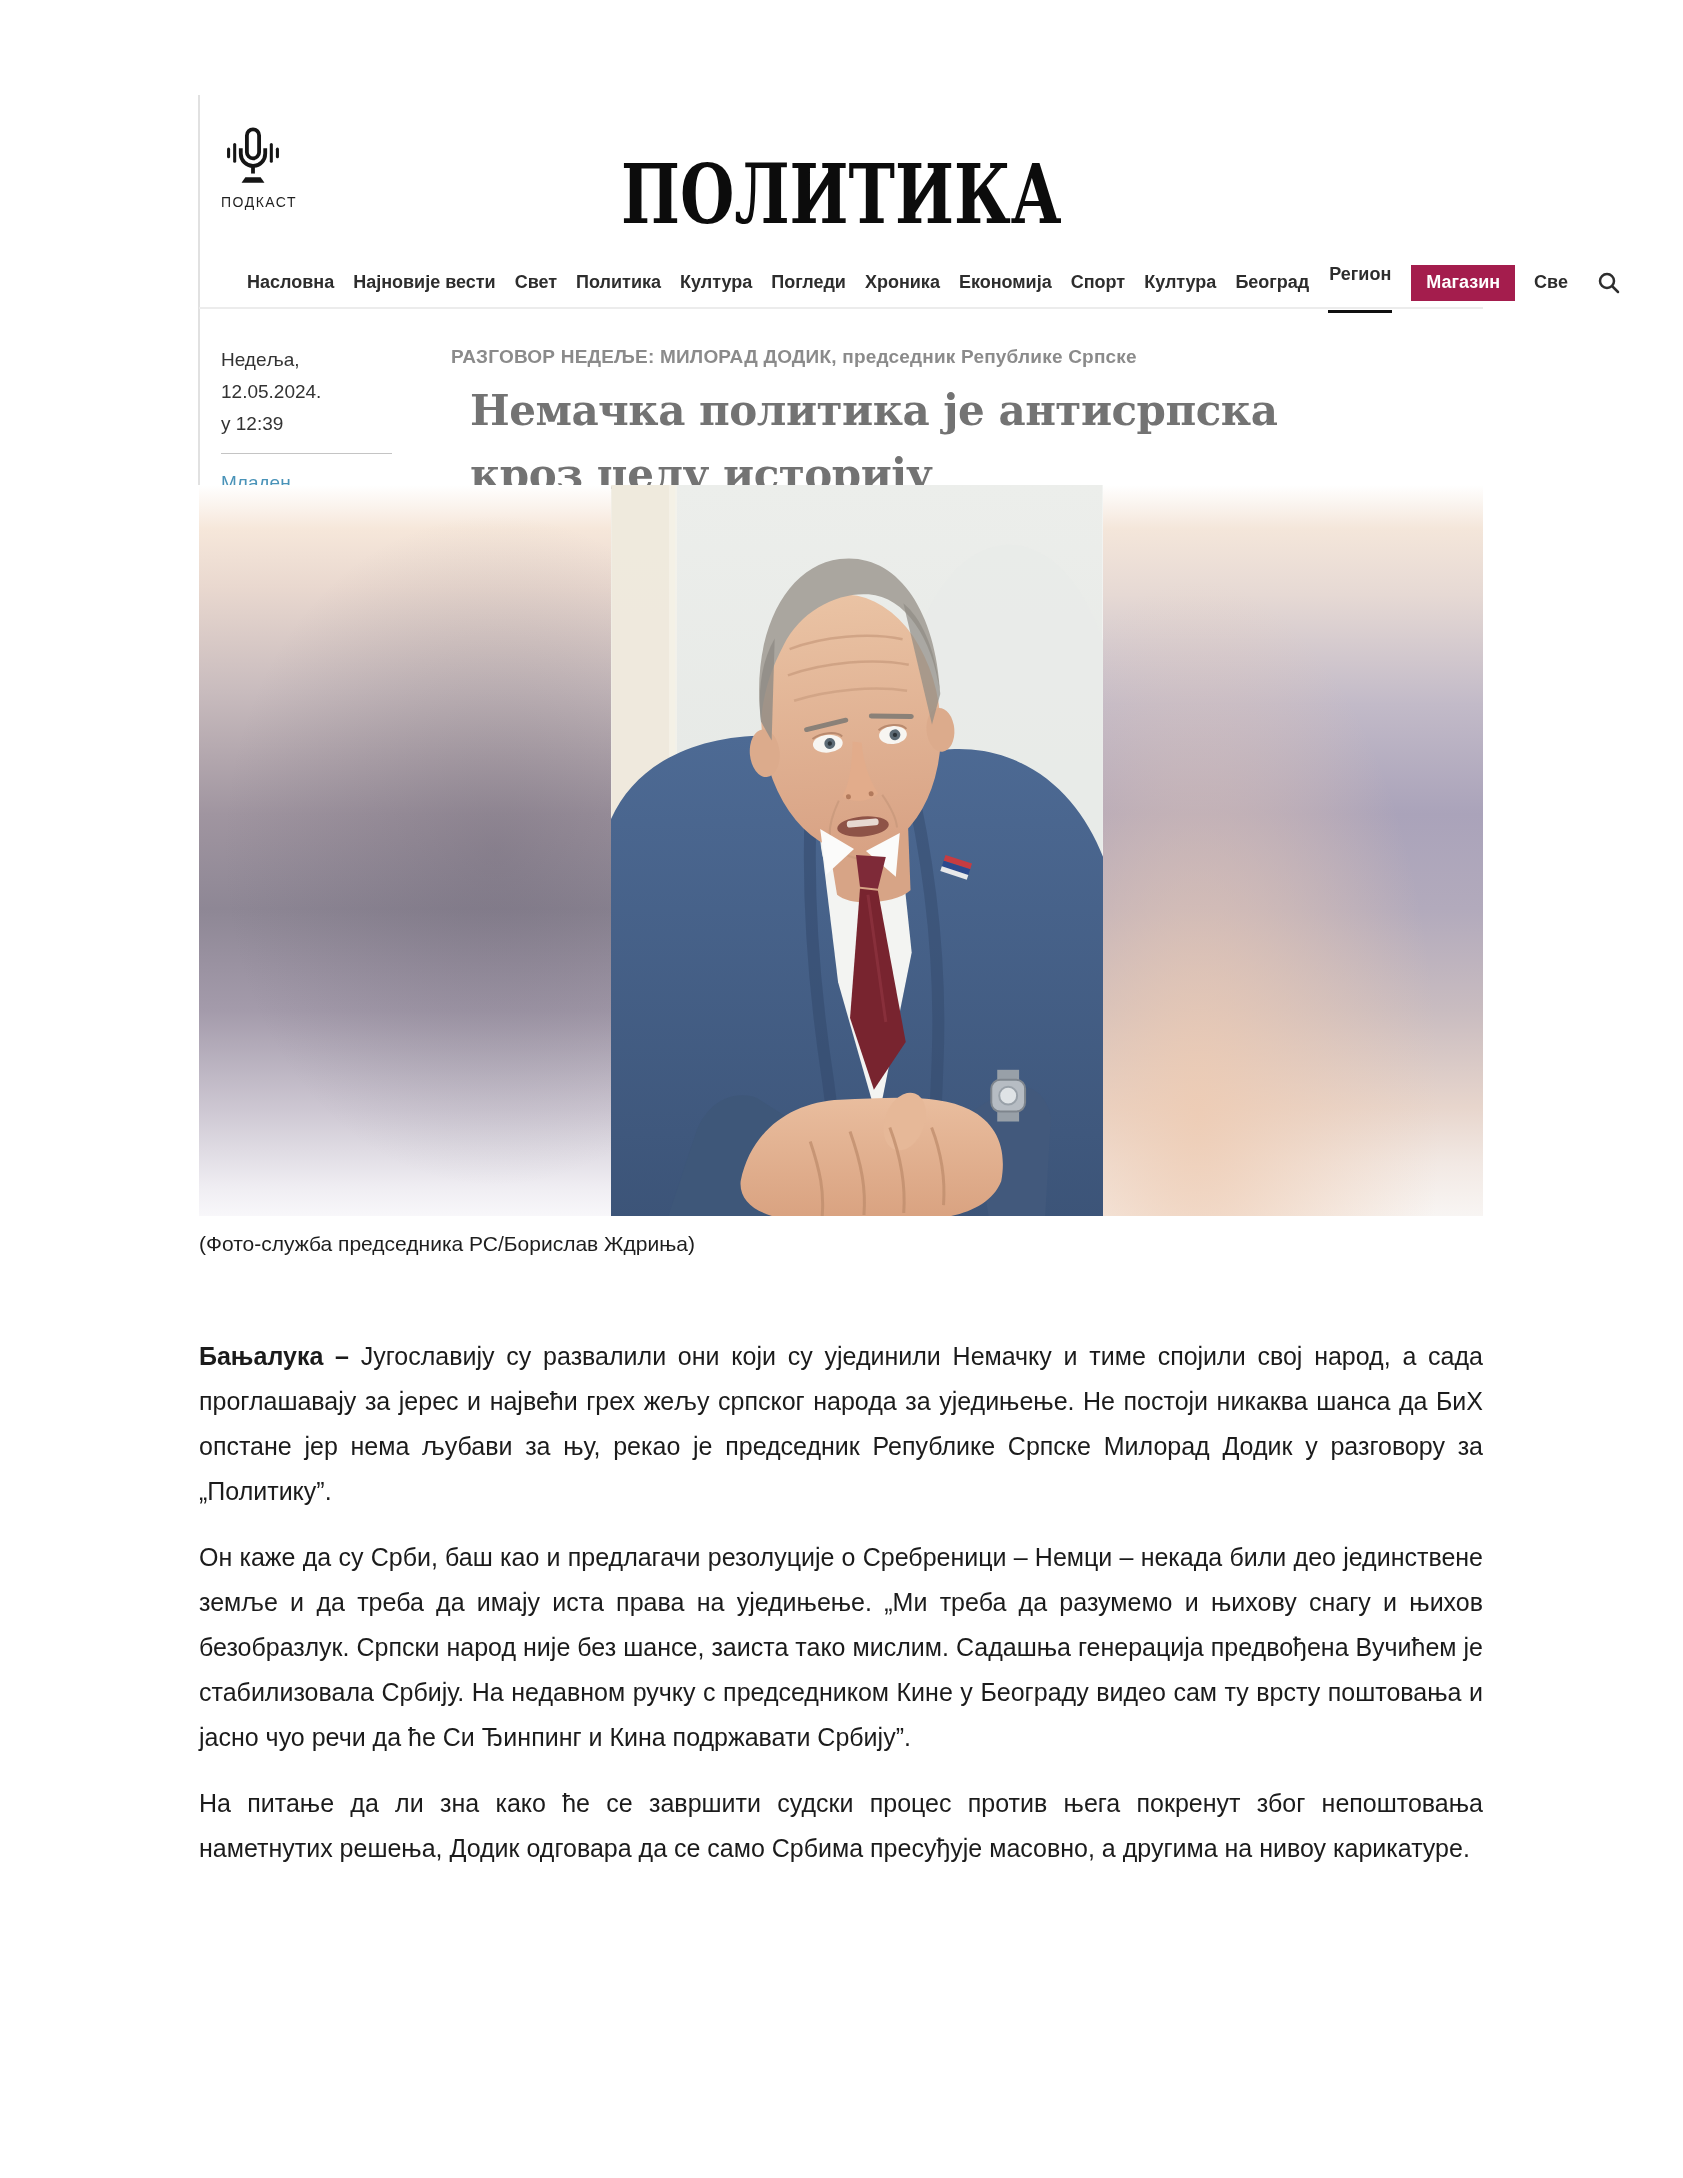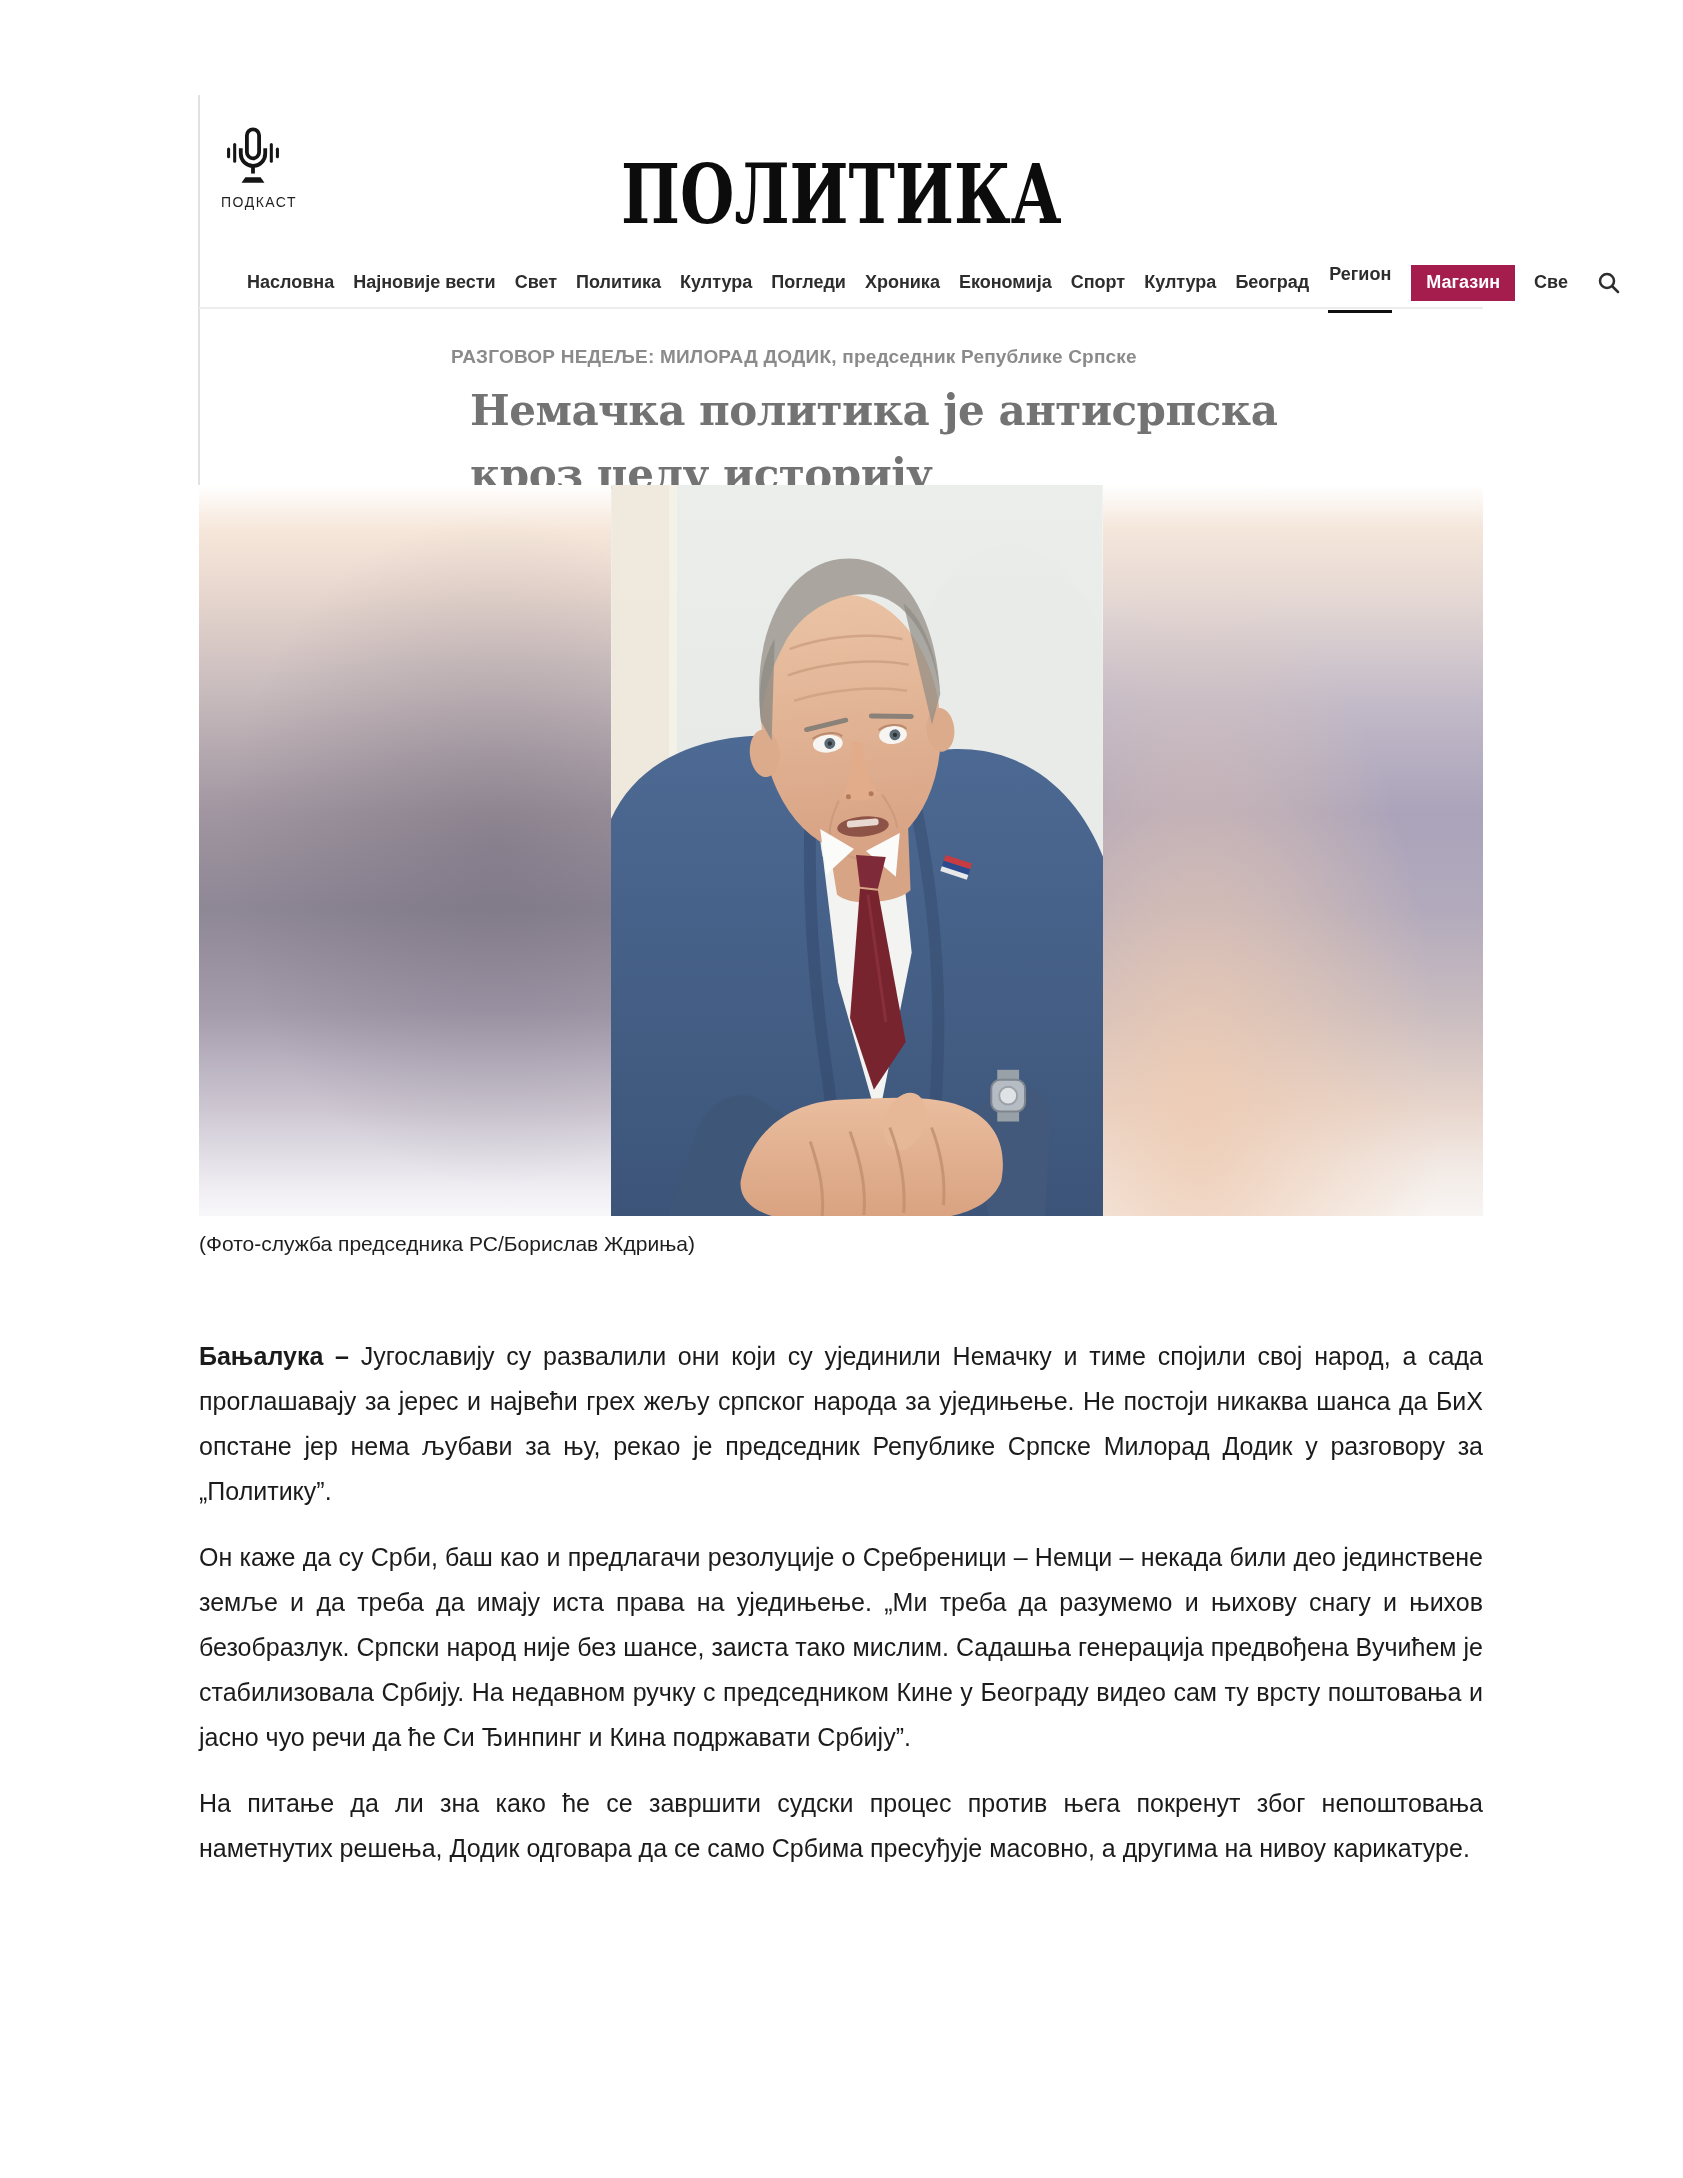"Недеља, 12.05.2024." div.meta { html: none -> <div> <div>Недеља, 12.05.2024.</div> <div>у 12:39</div> <hr> <div> <div>Младен</div> <div>Кременовић</div> </div> </div> }
